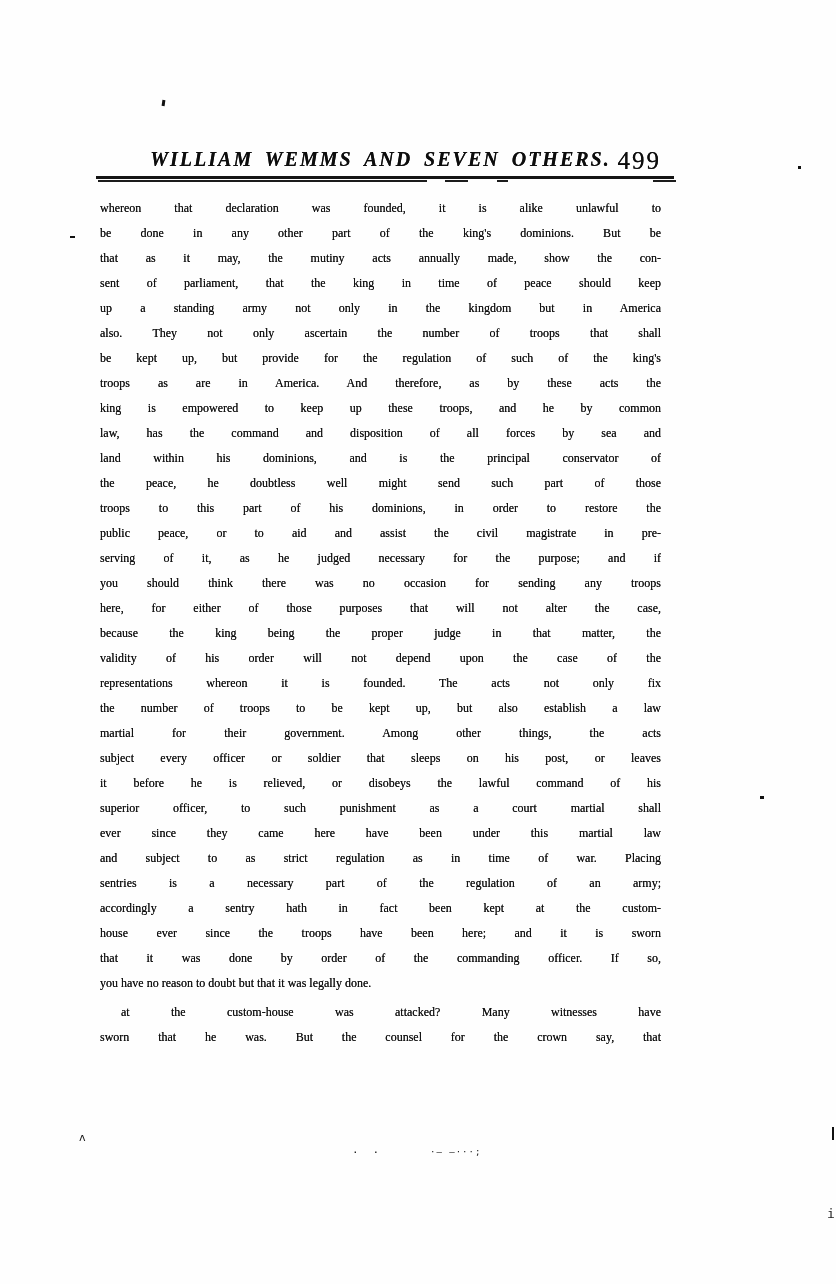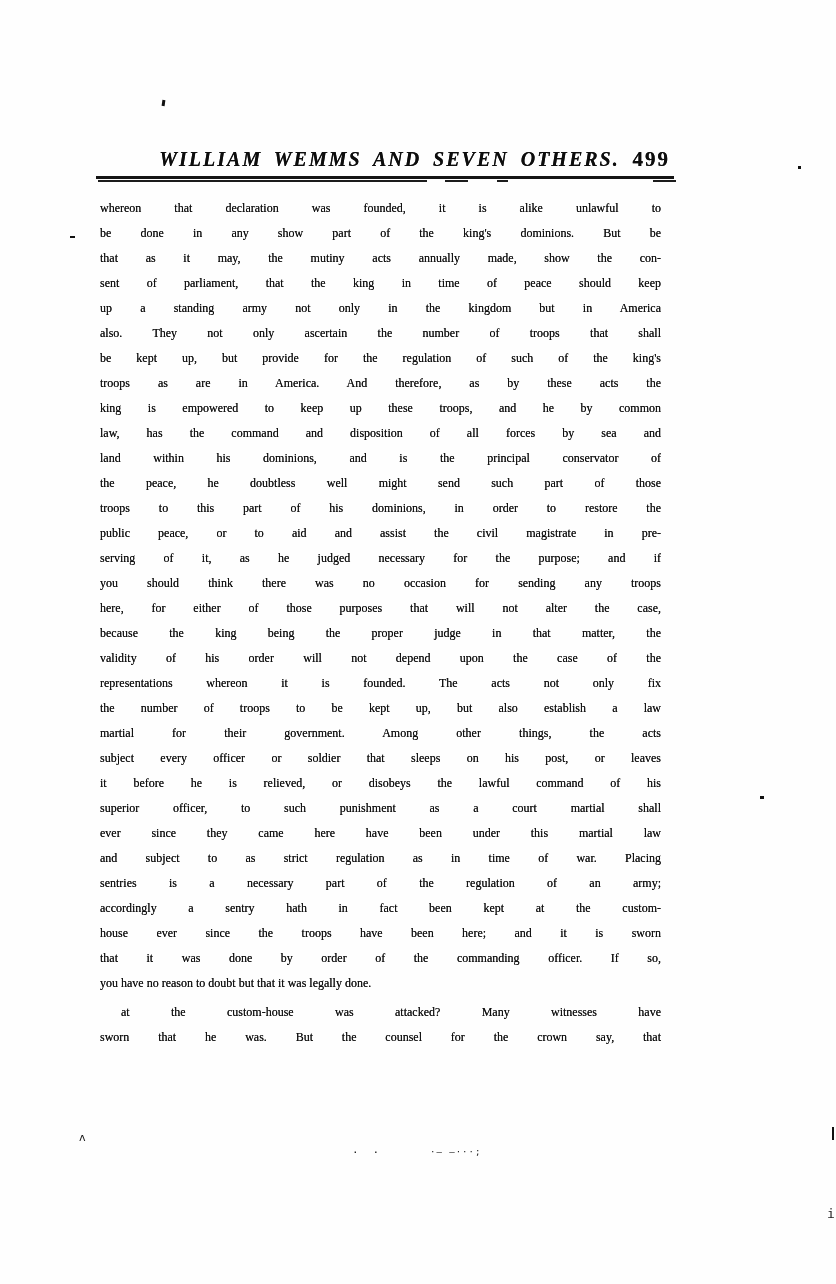"WILLIAM WEMMS AND SEVEN OTHERS." .running-head { left: 109px -> 100px }
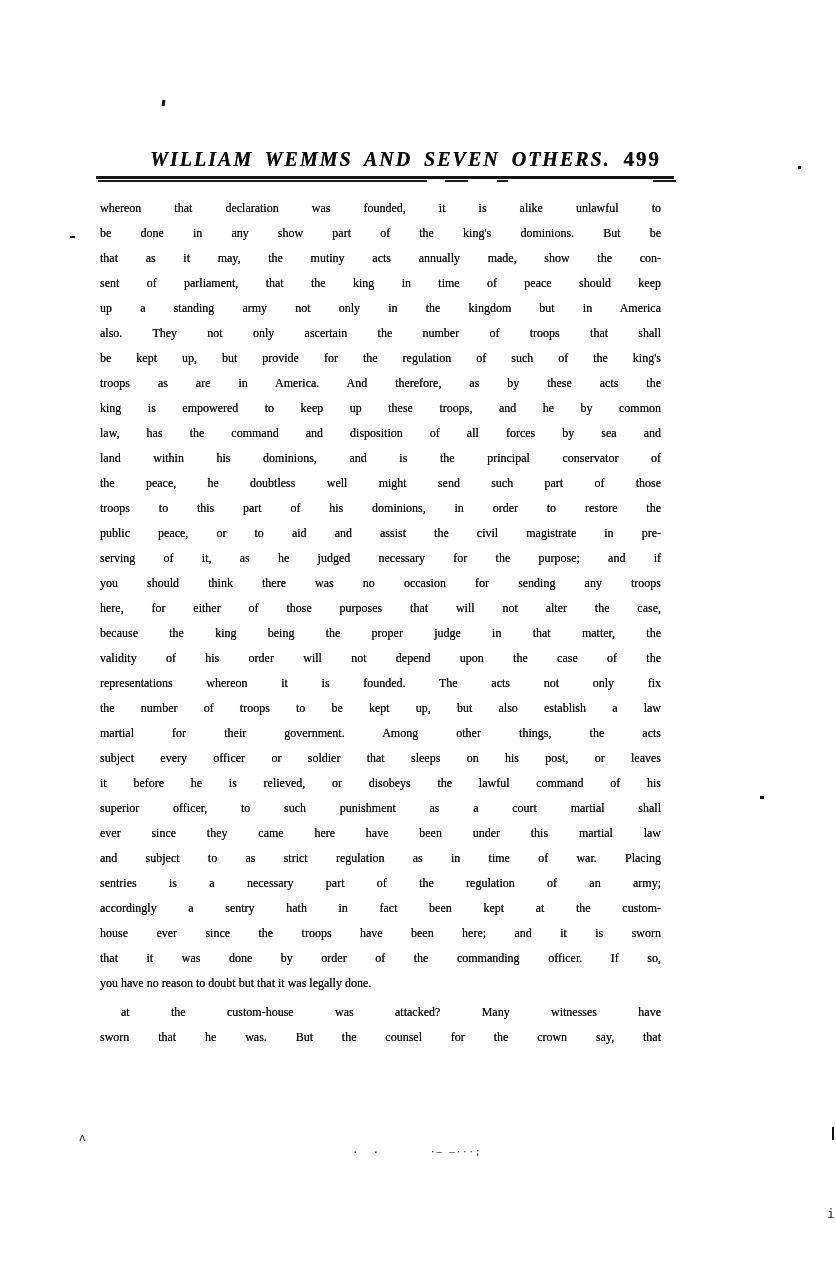"499" .head-page { font-size: 21px -> 25px; font-weight: bold -> normal }
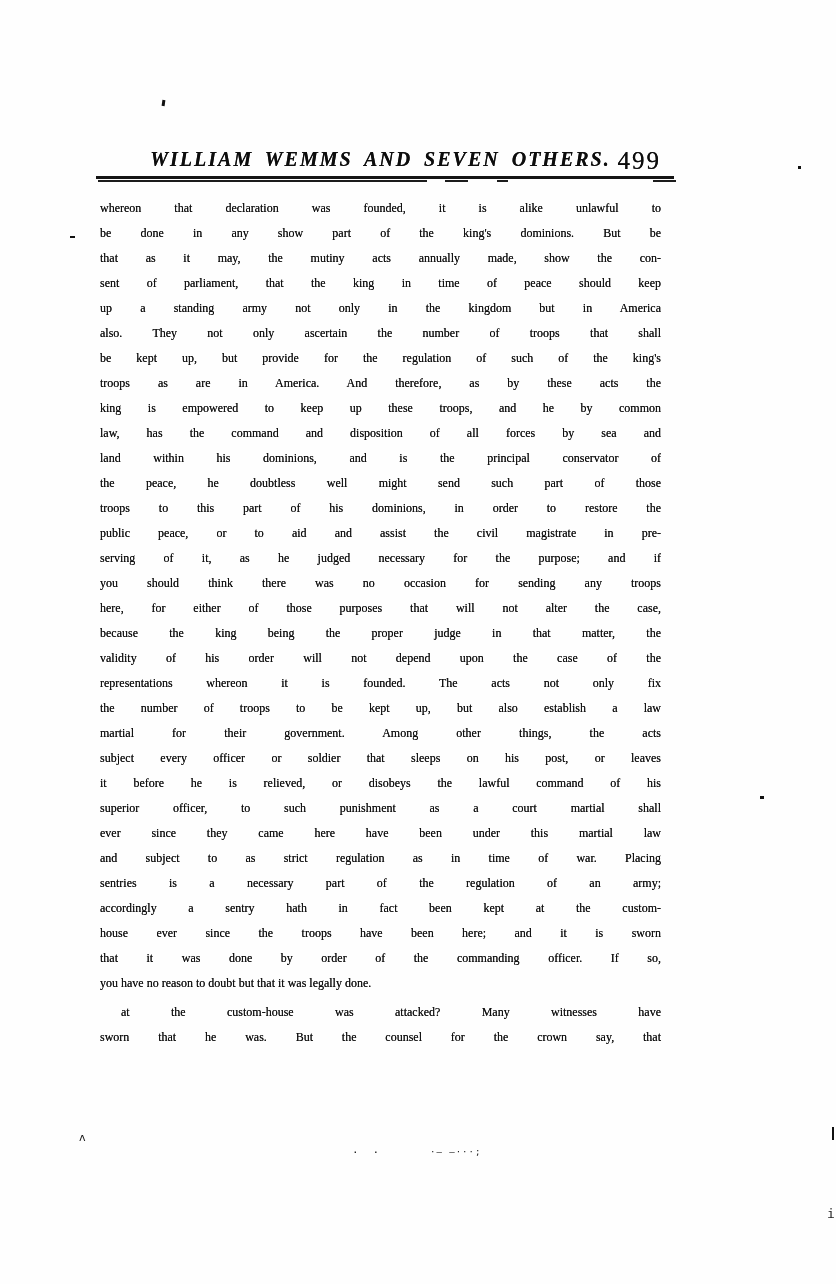"be done in any show" div.line { text: show -> other }
